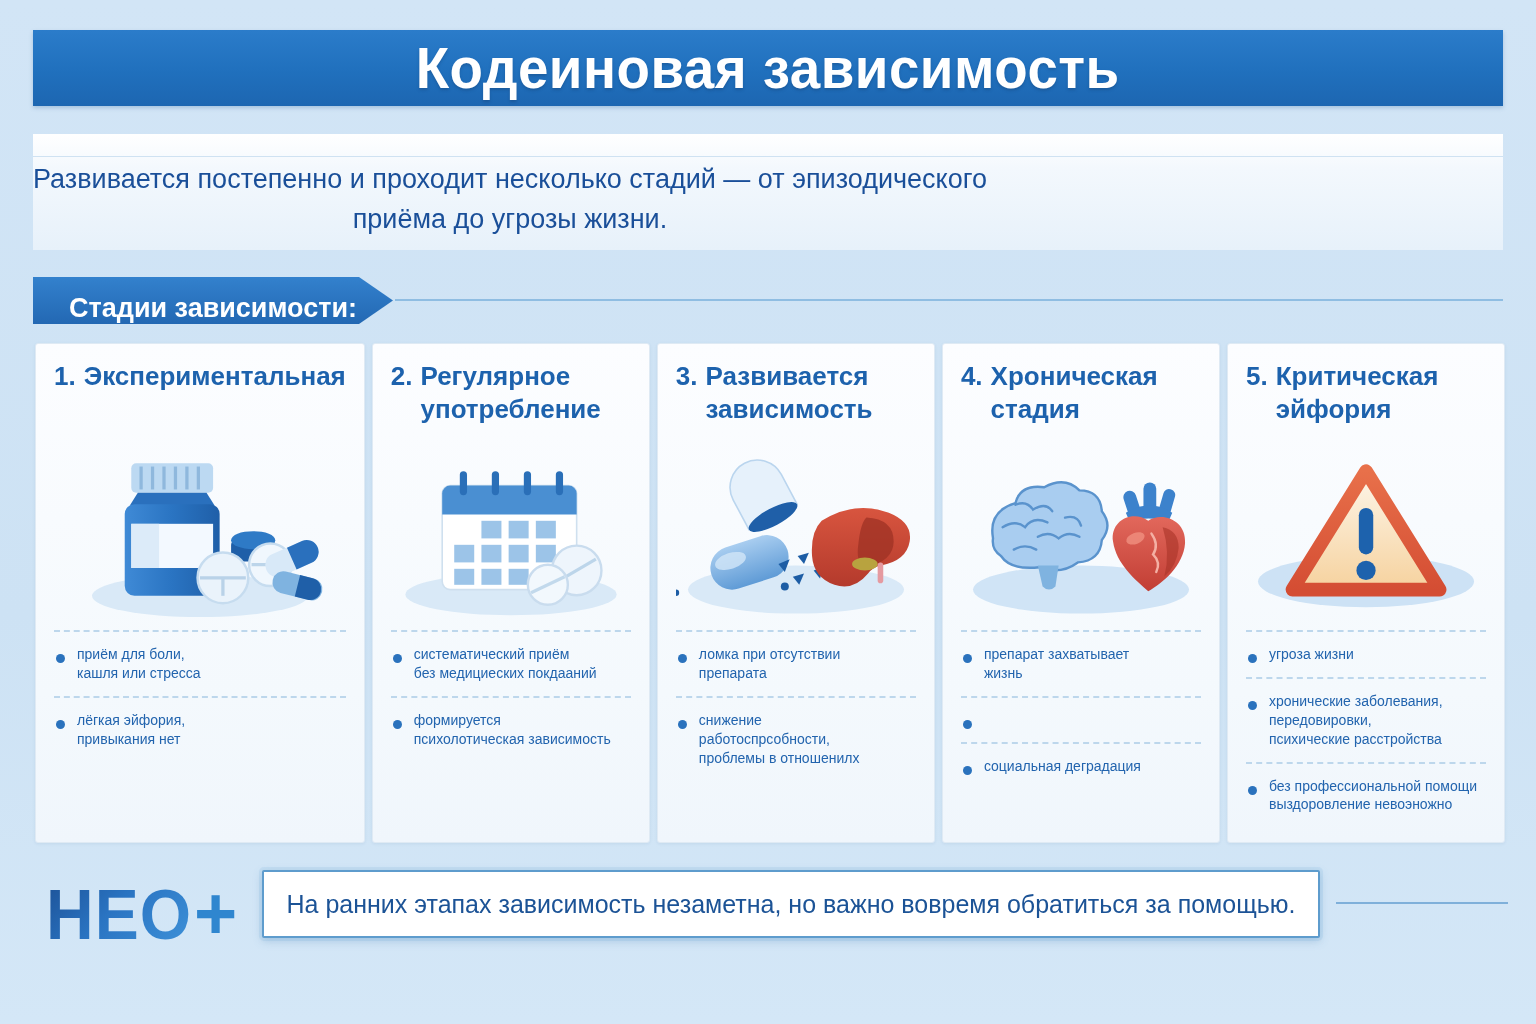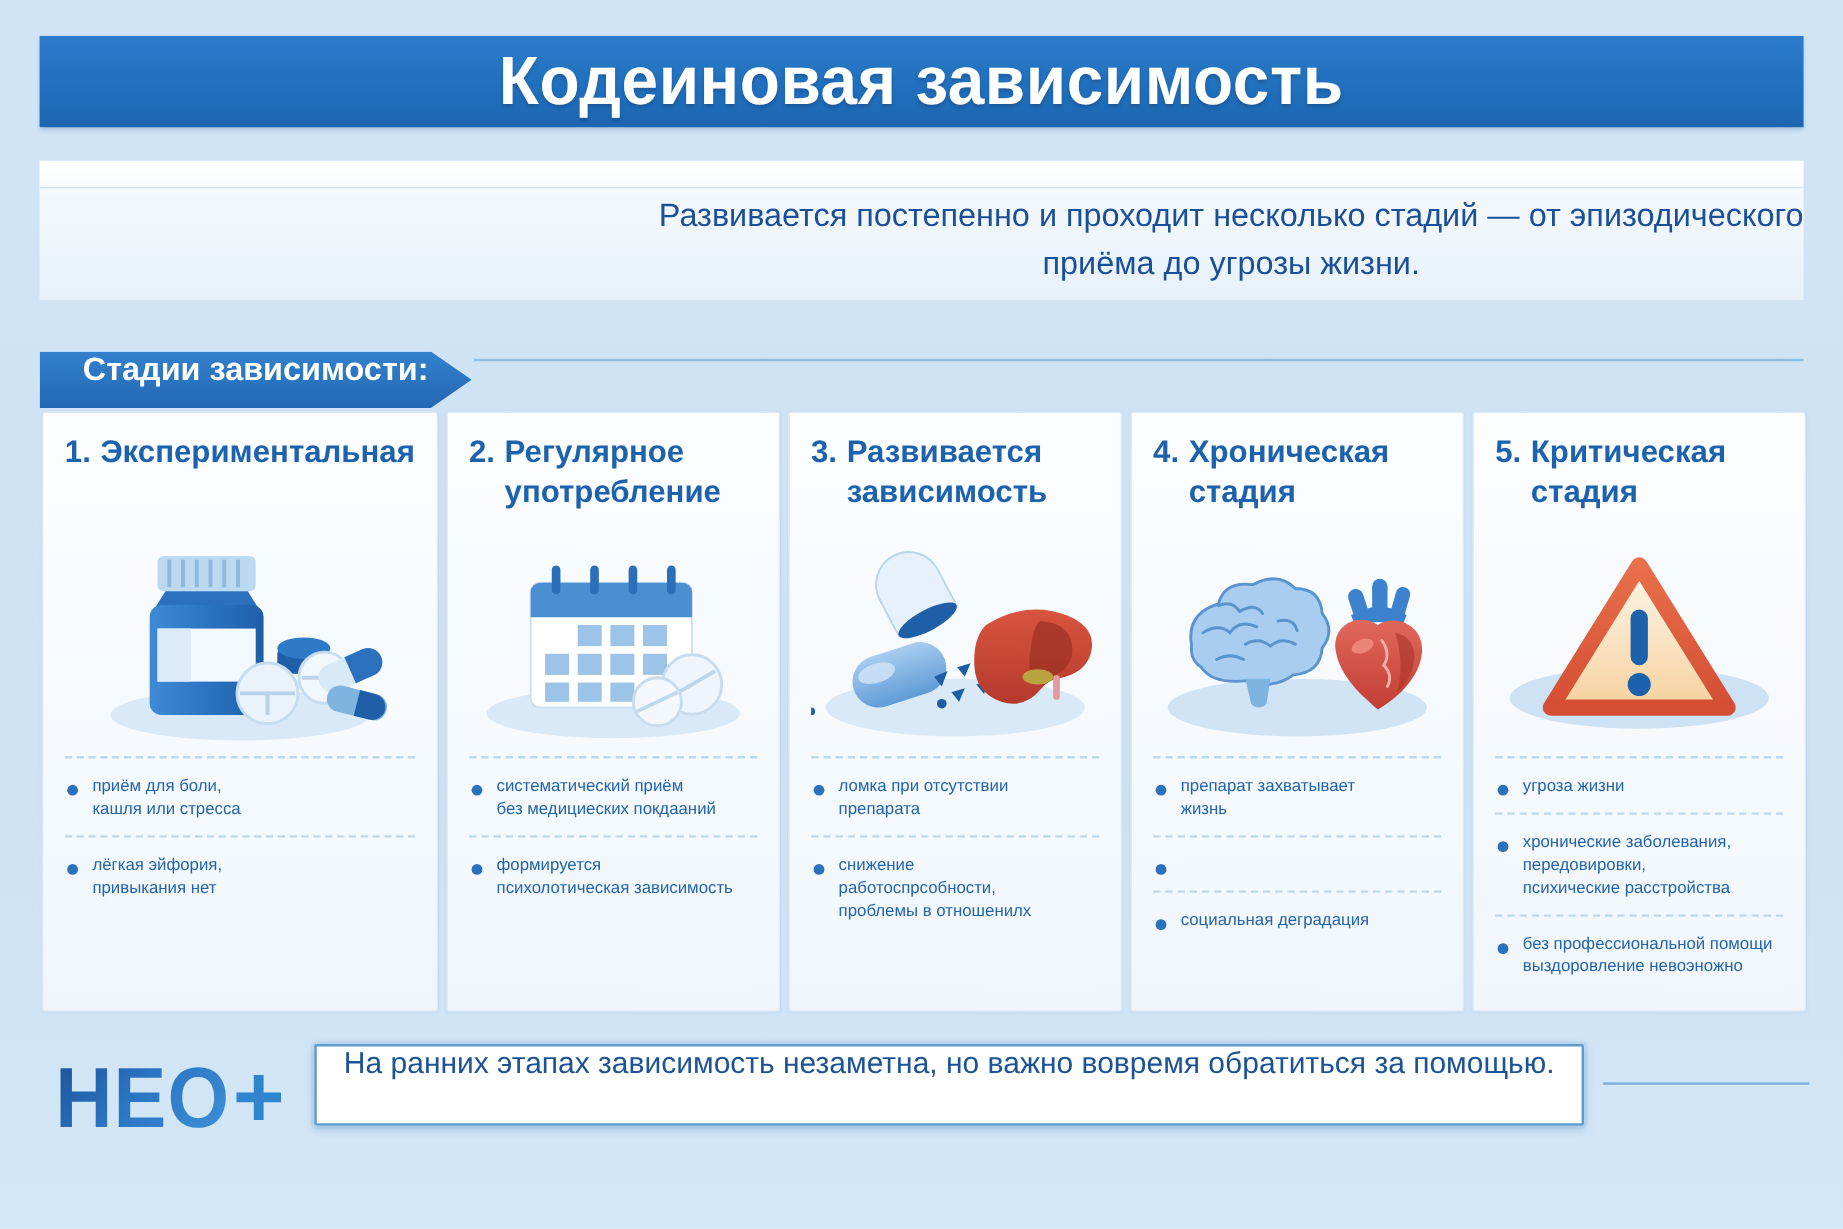"Развивается постепенно и проходит" .subtitle-panel { justify-content: flex-end -> flex-start }
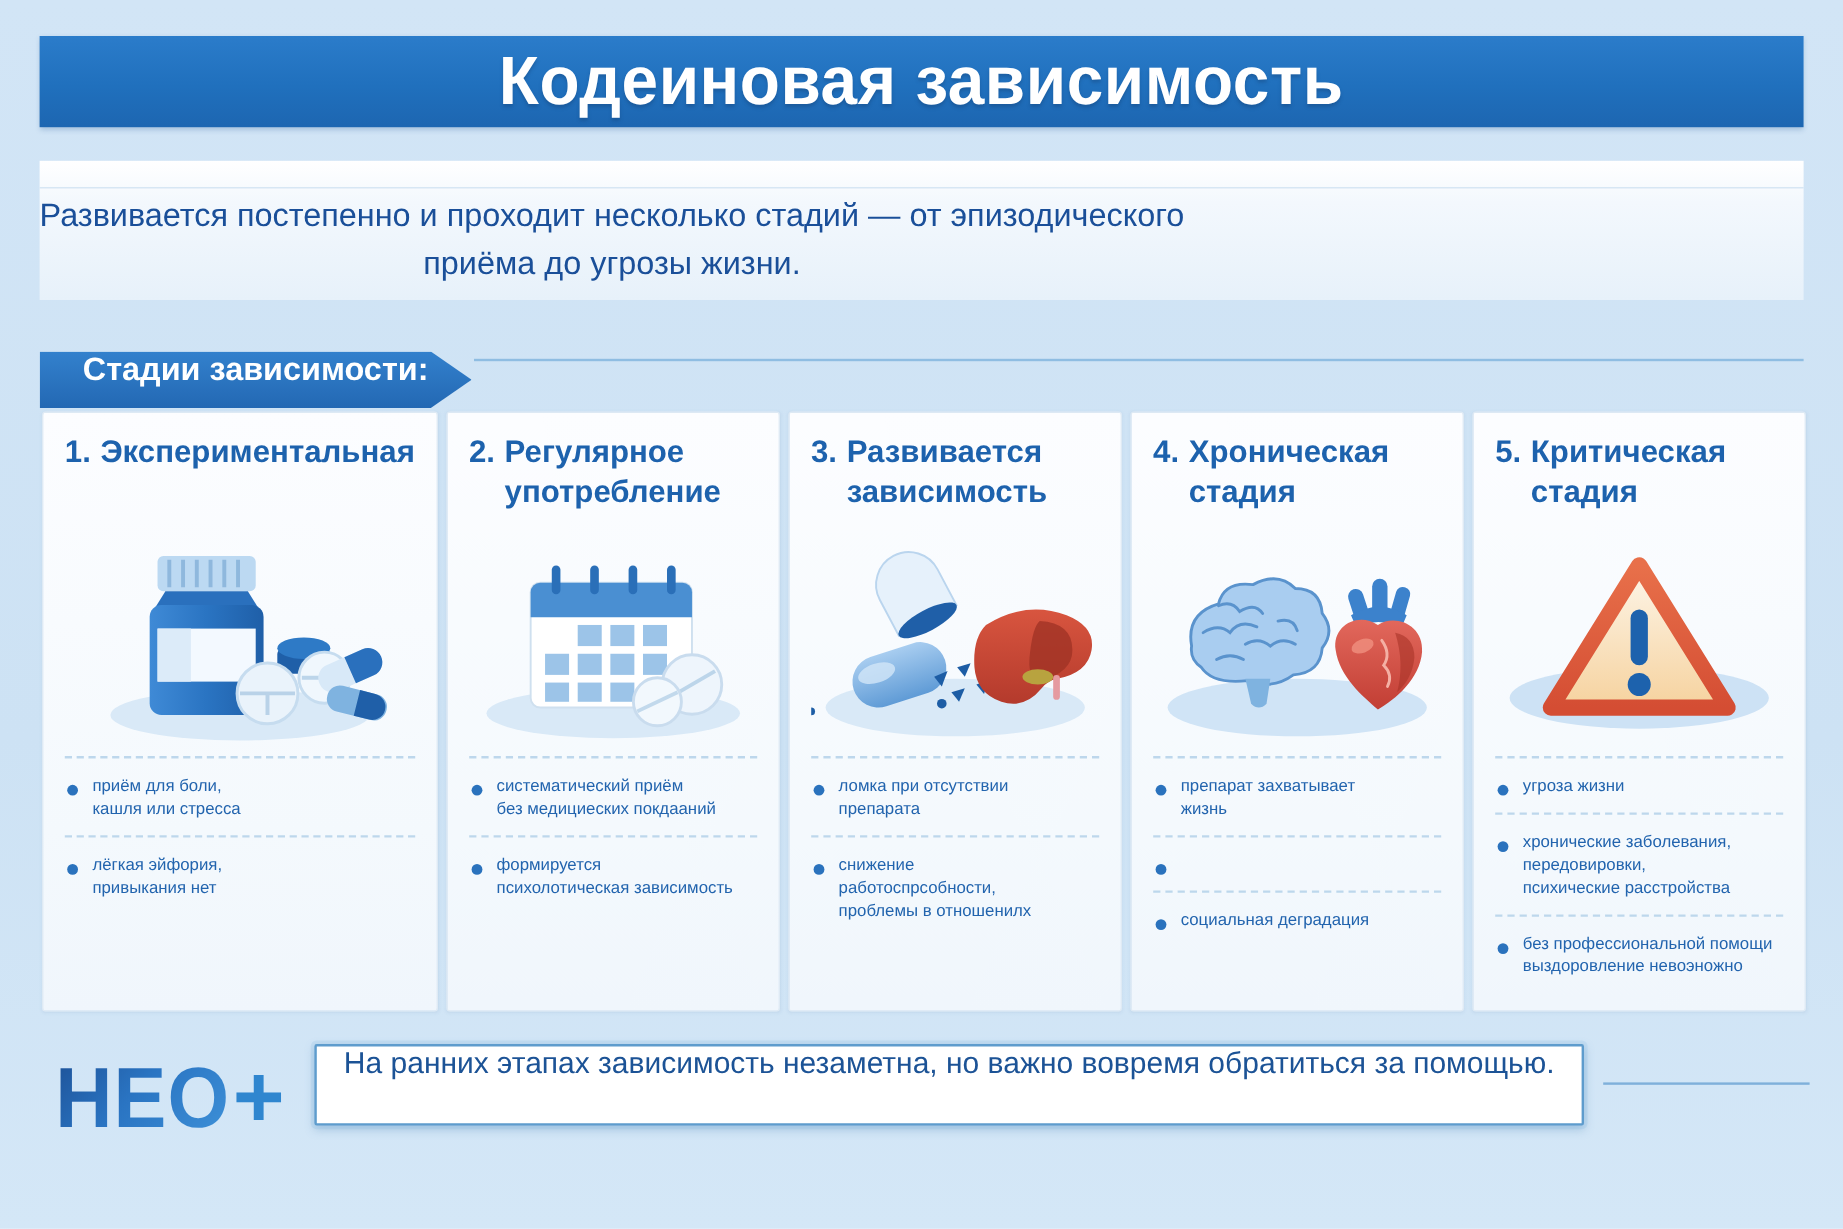"Стадии зависимости:" .section-banner { align-items: flex-start -> flex-end; margin-top: 16px -> none }
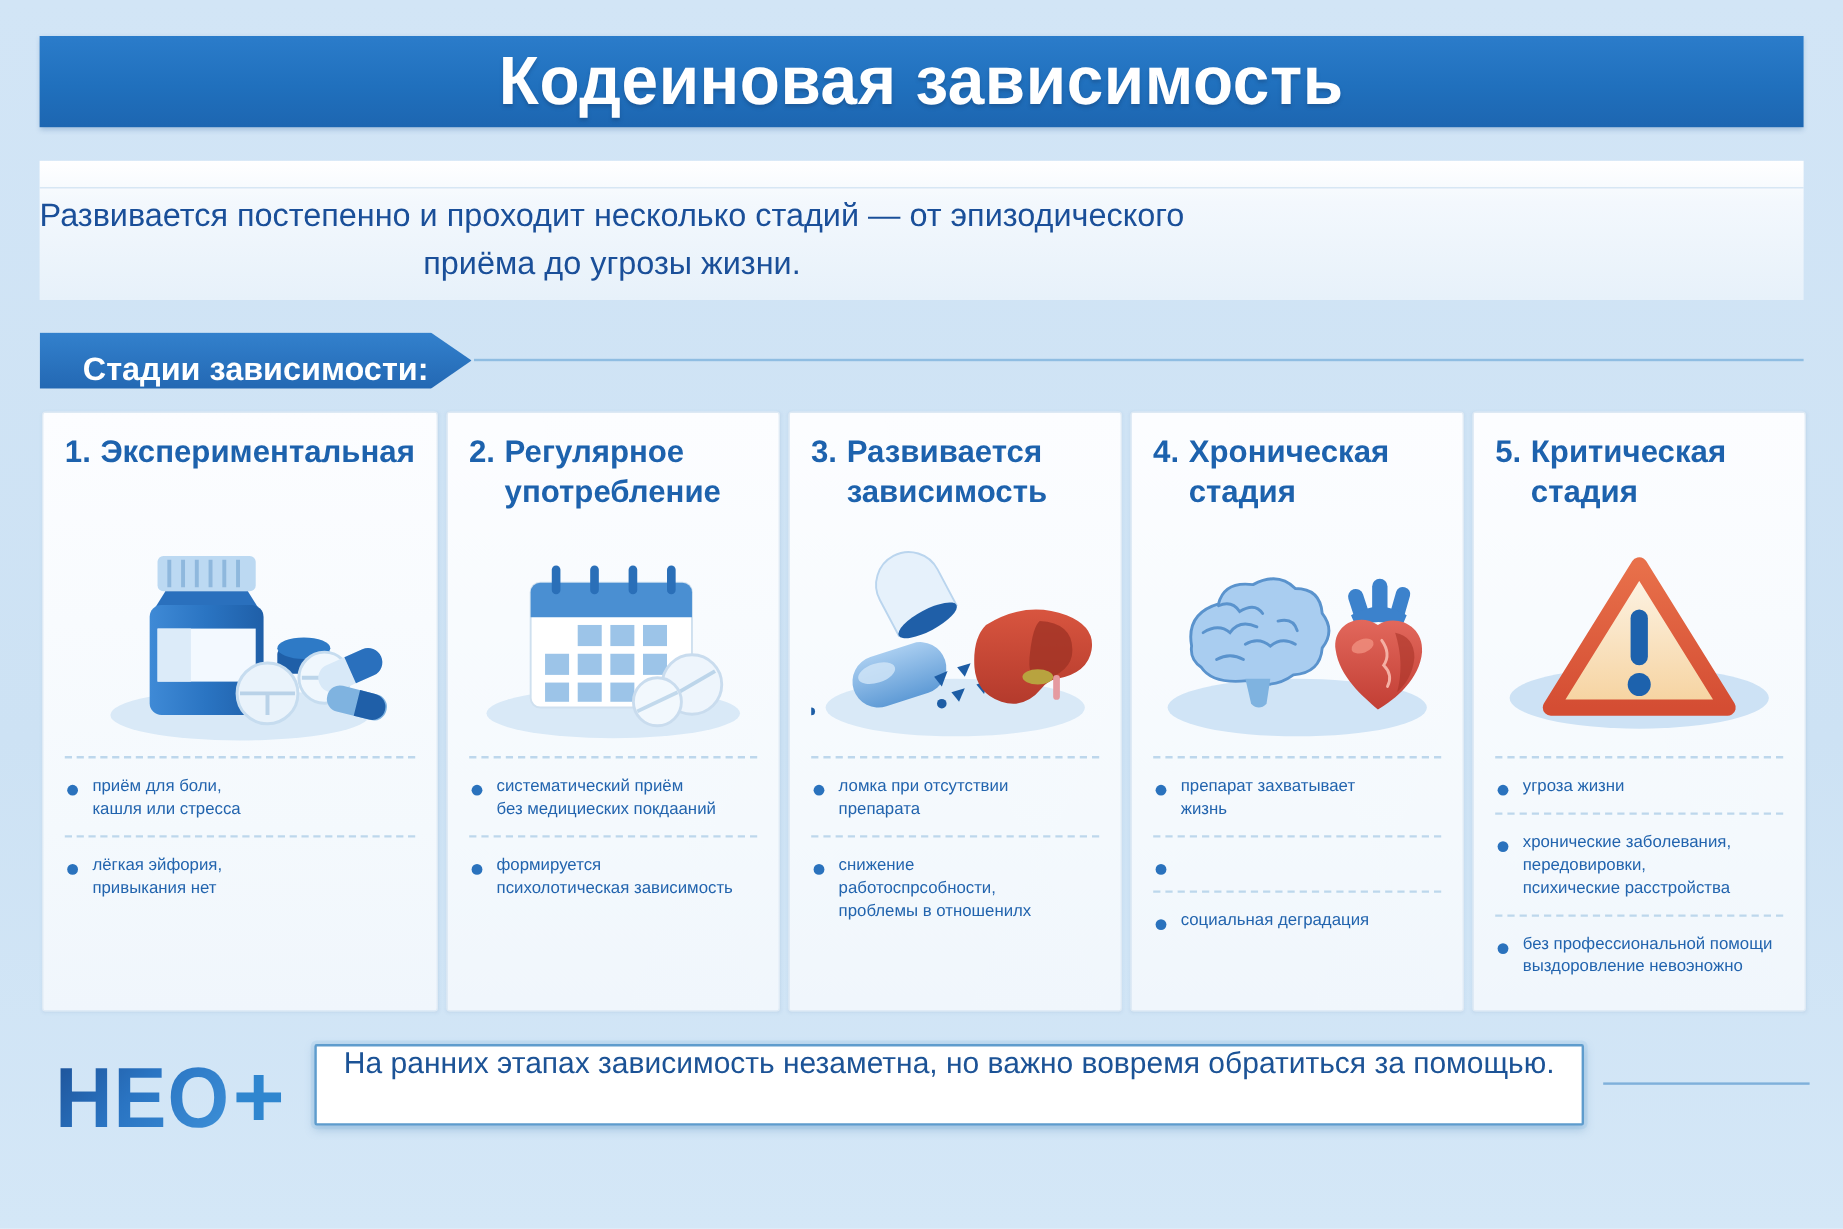"Критическая стадия" span { text: стадия -> эйфория }
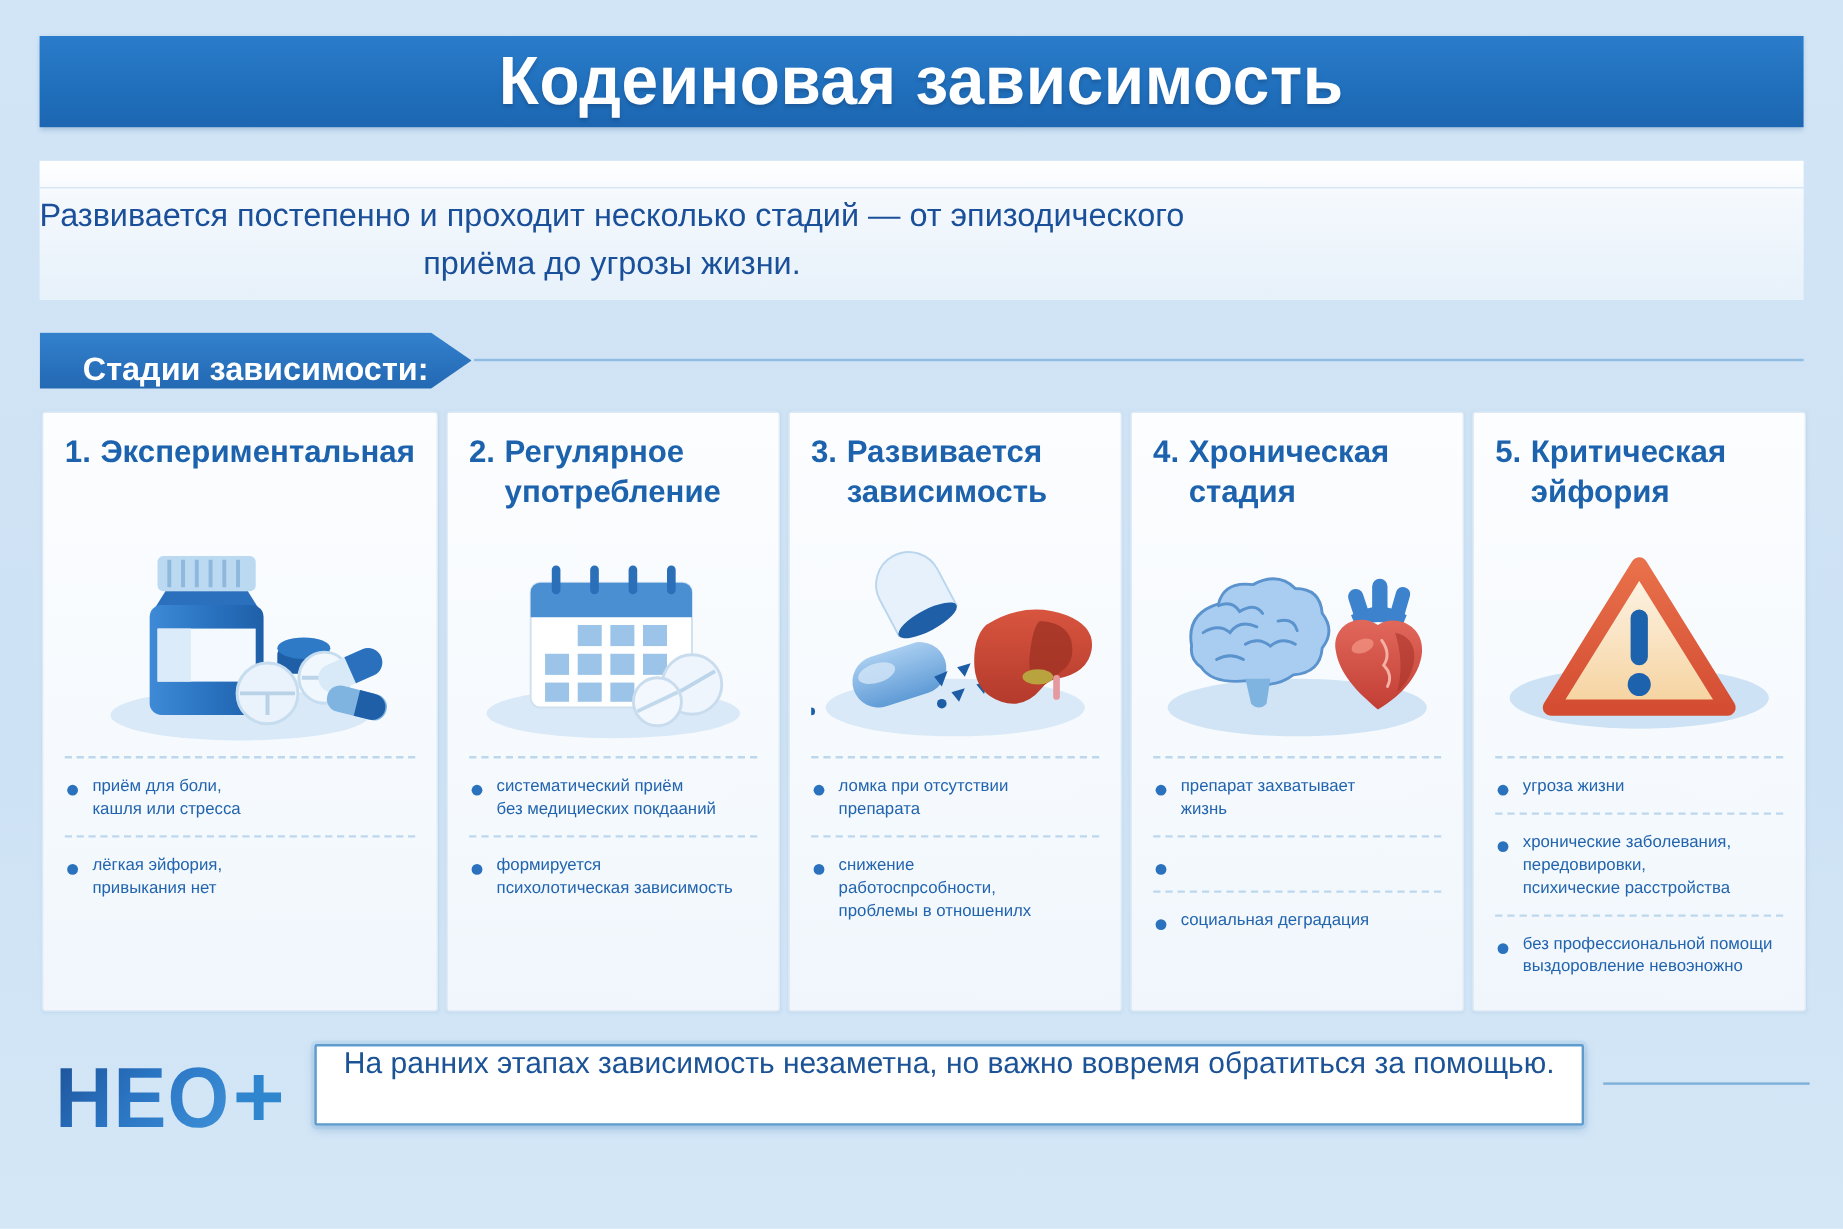"На ранних этапах зависимость незаметна," .note-box { align-items: none -> center }
